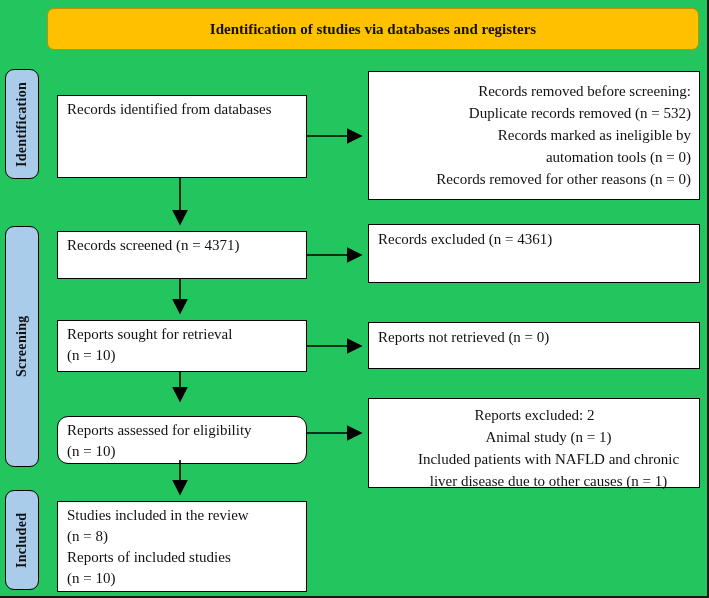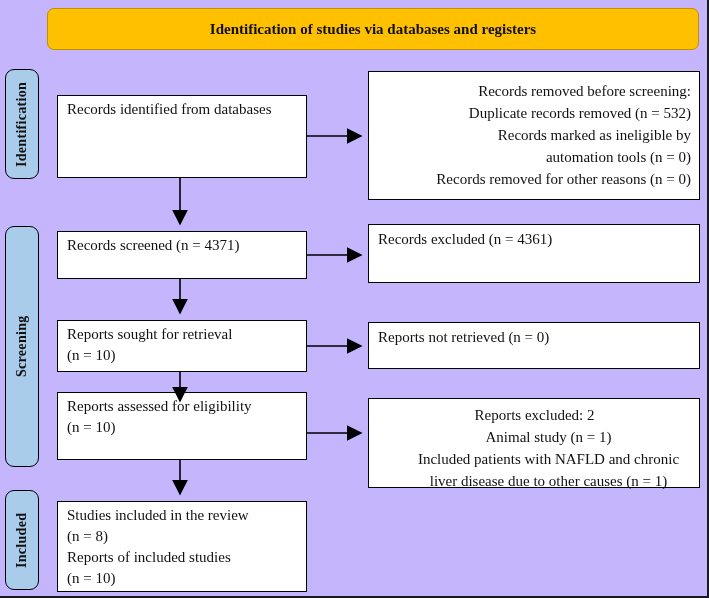"Identification of studies via databases" .canvas { background: #c4b5fd -> #22c55e }
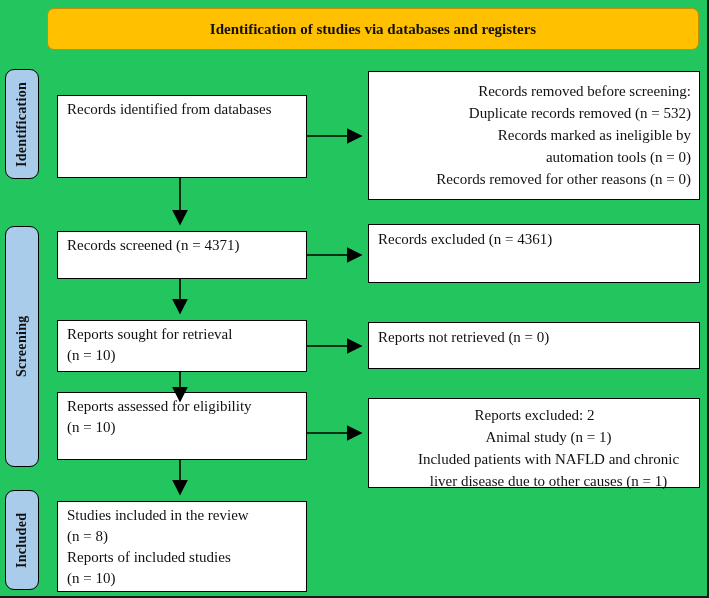"Reports assessed for eligibility" .b-assessed { border-radius: none -> 11px; height: 68px -> 48px; top: 392px -> 416px }
